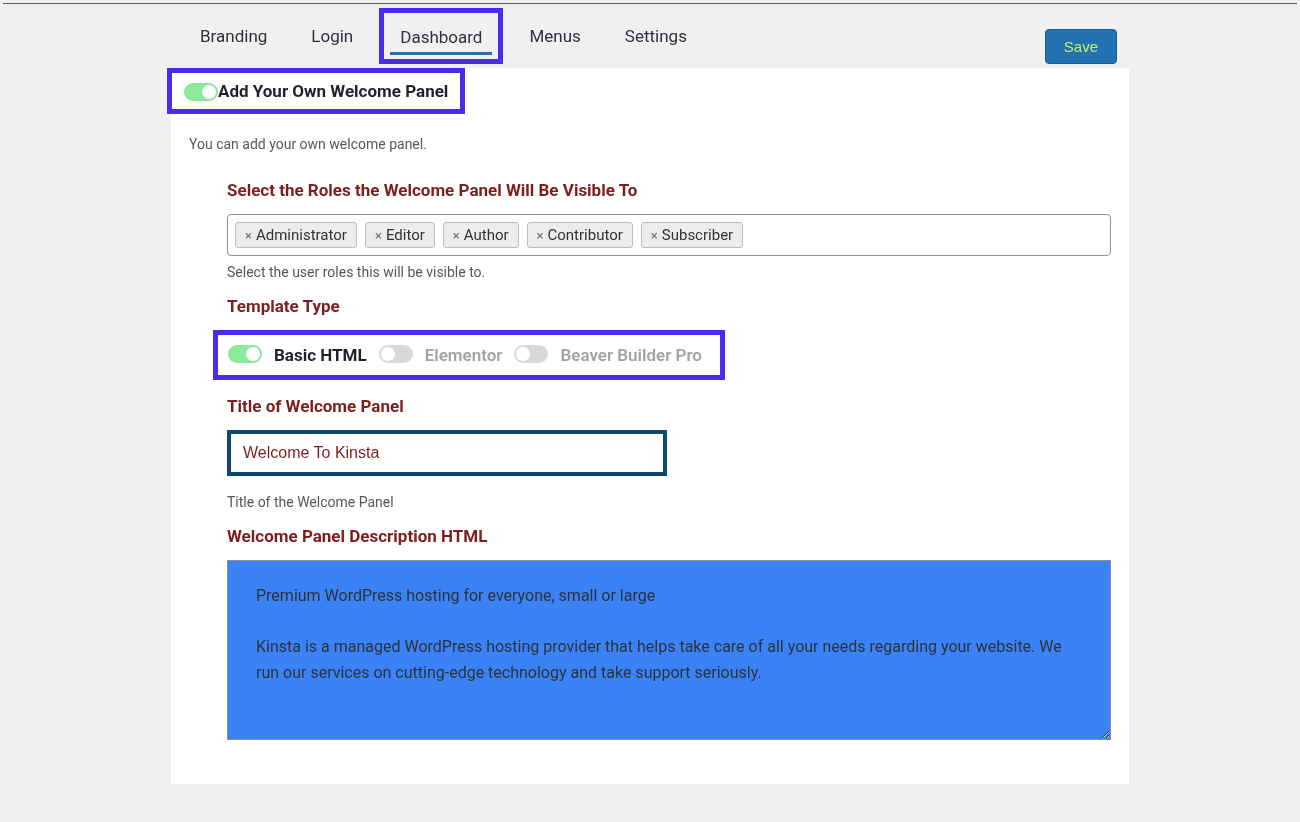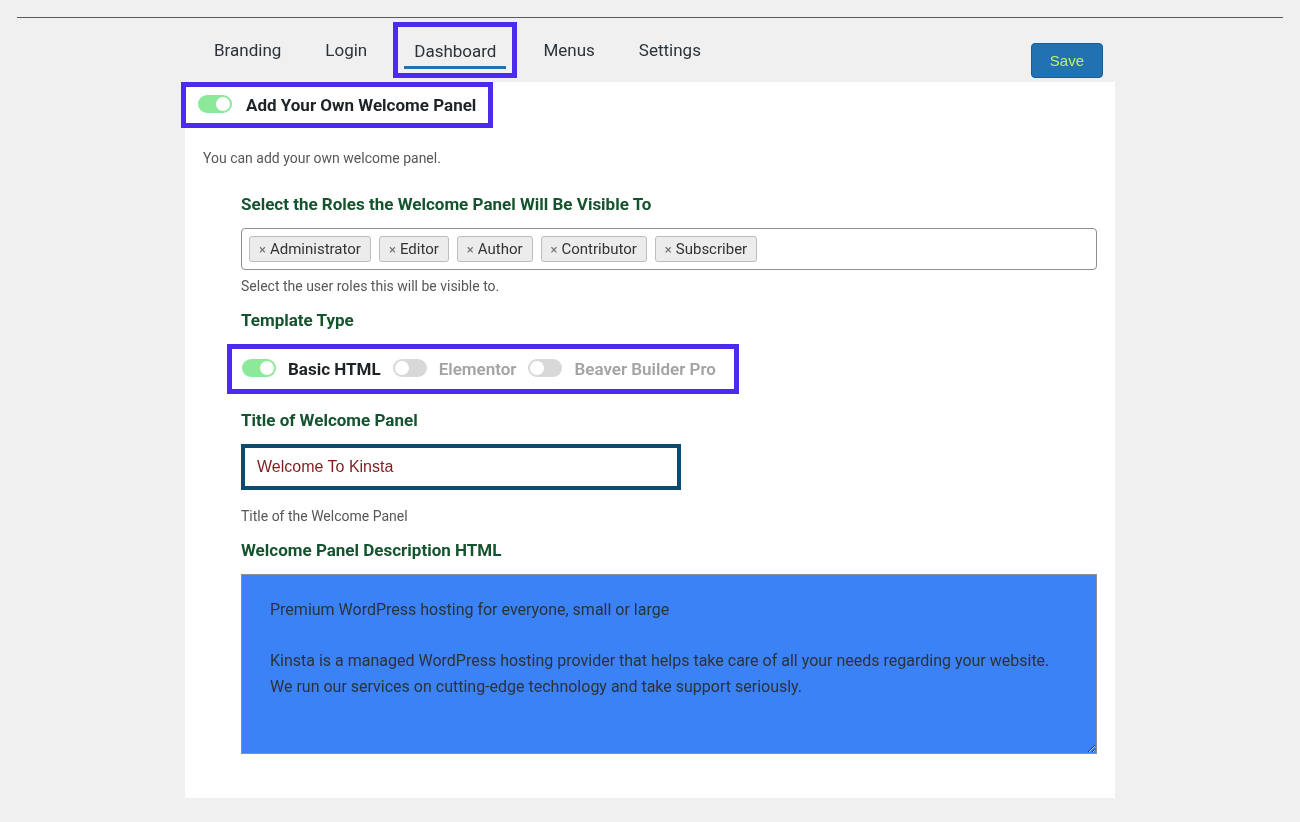"Branding" .page-wrap { padding: 17px -> 3px }
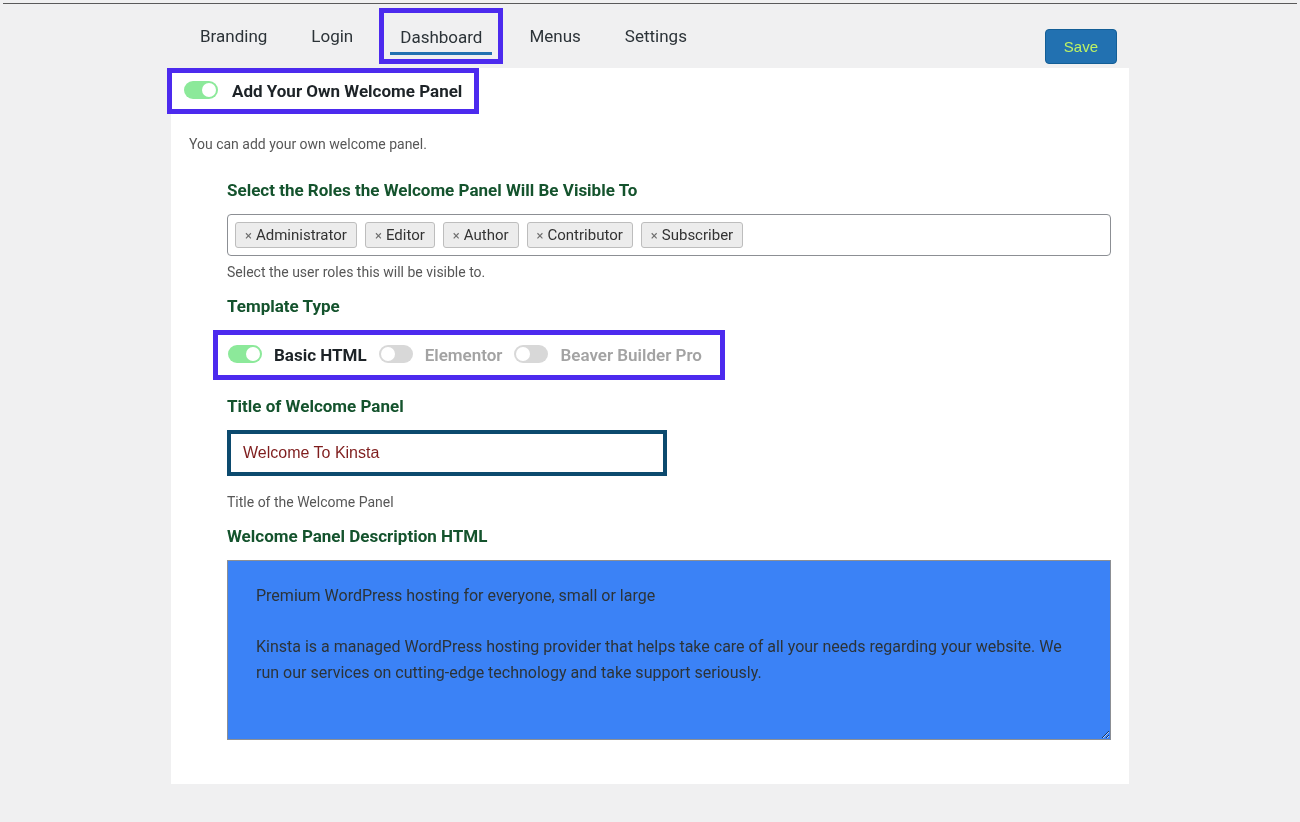"Add Your Own Welcome Panel" .panel-top { align-items: flex-start -> flex-end; gap: 14px -> none }
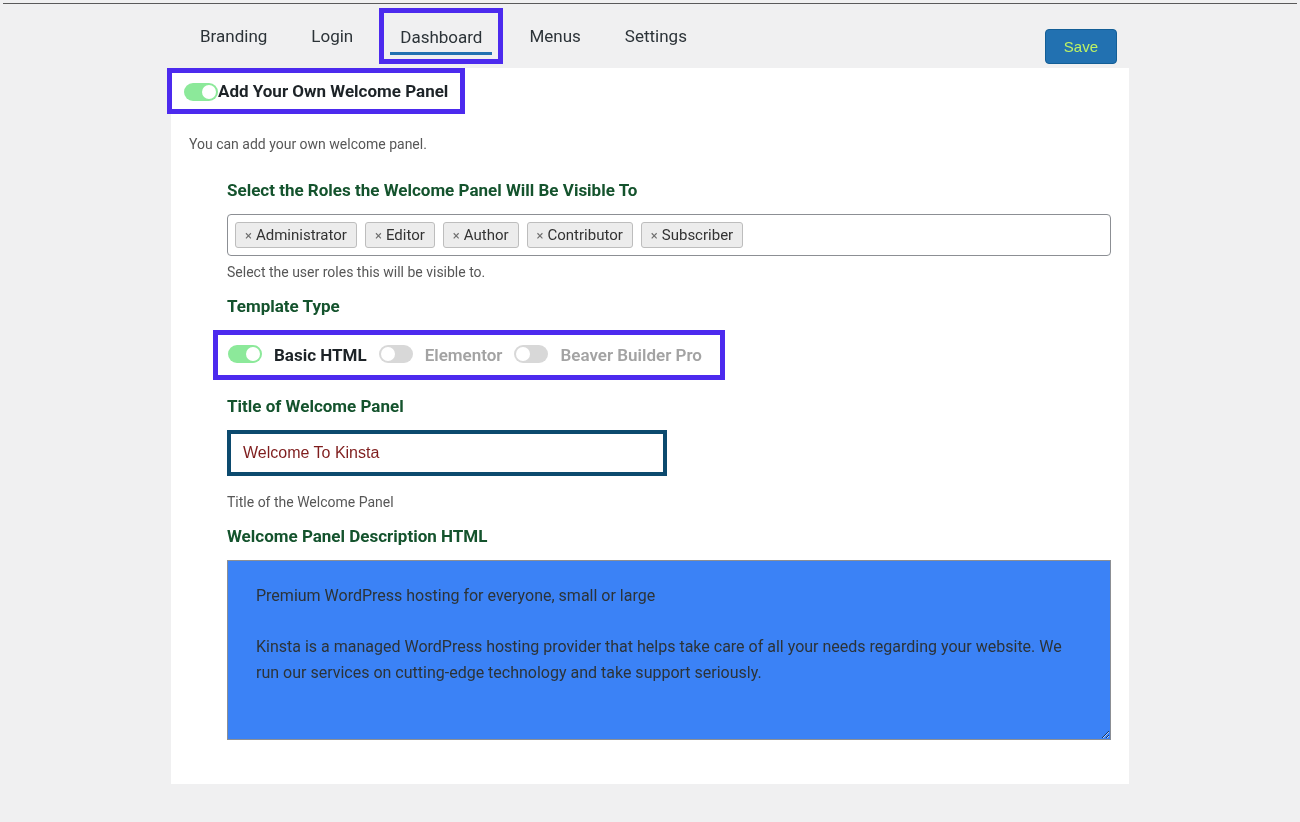"Select the Roles the Welcome" .section-title { color: #14532d -> #7f1d1d }
